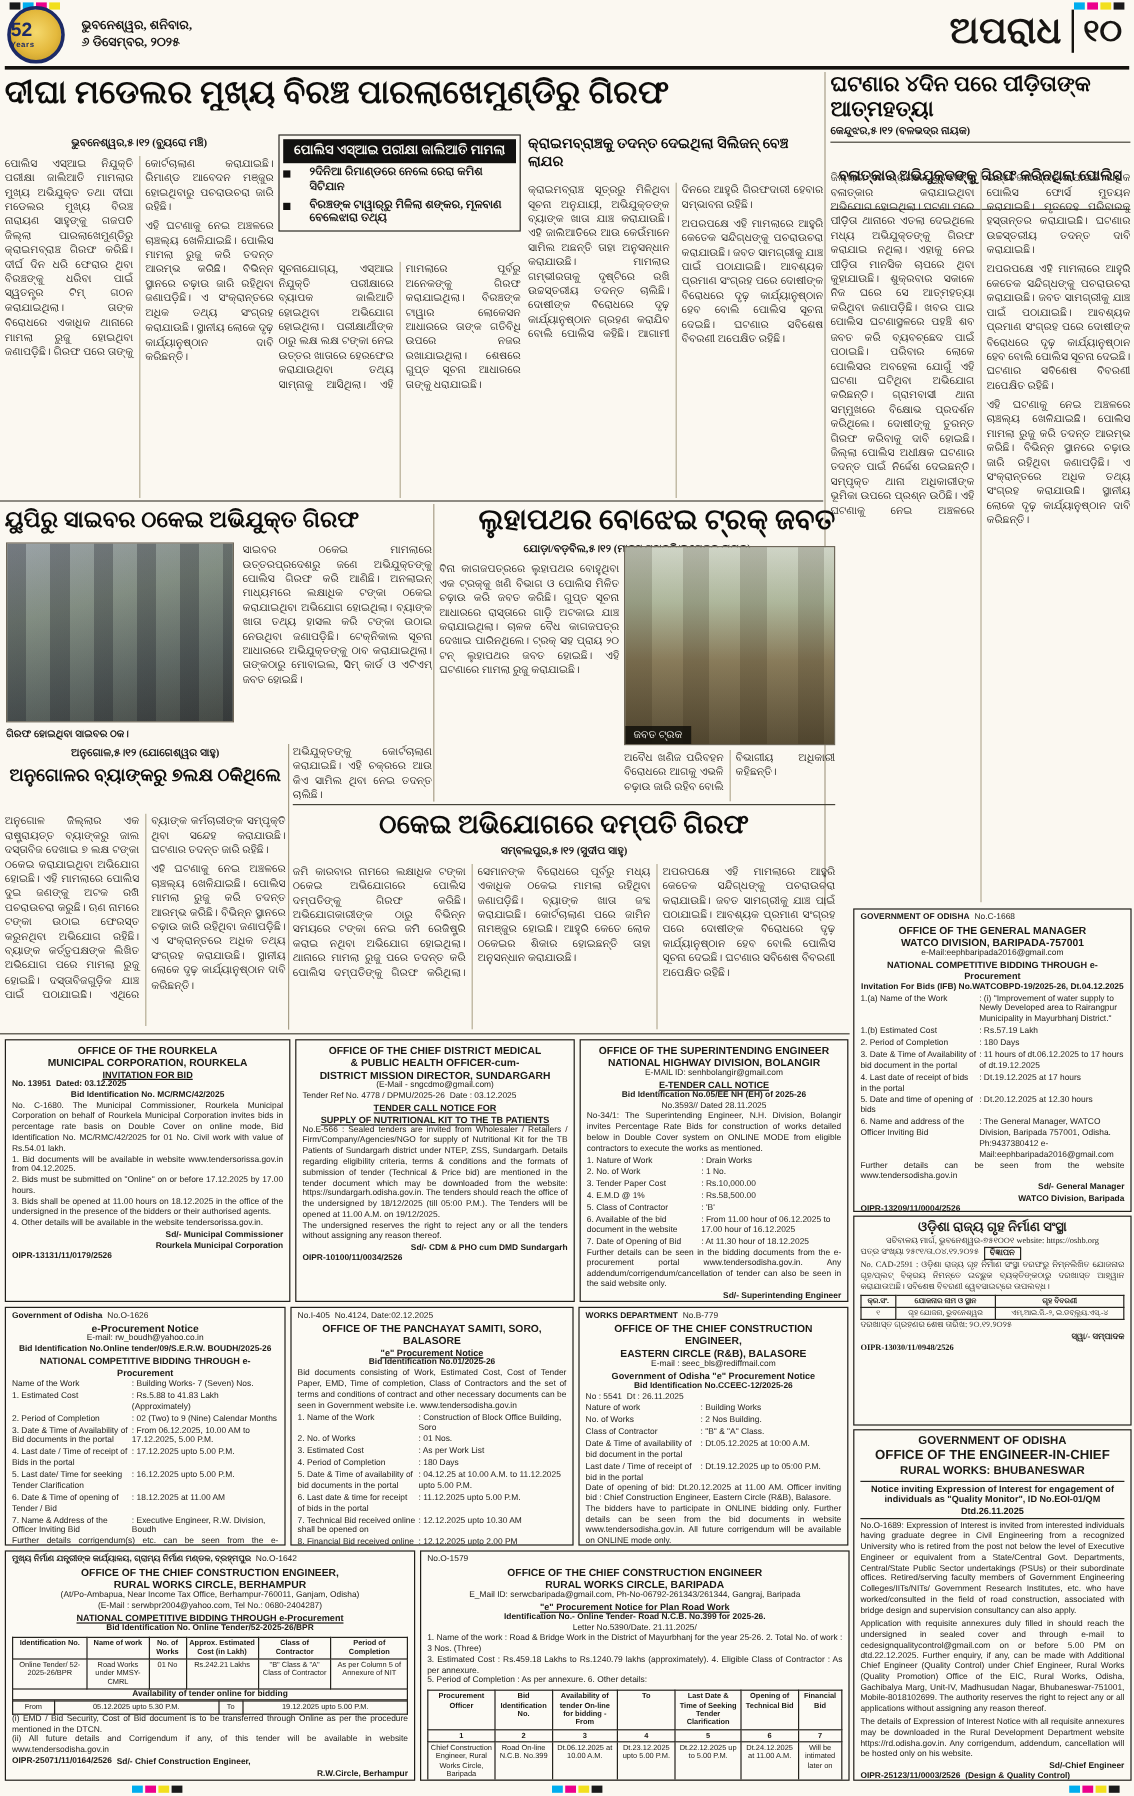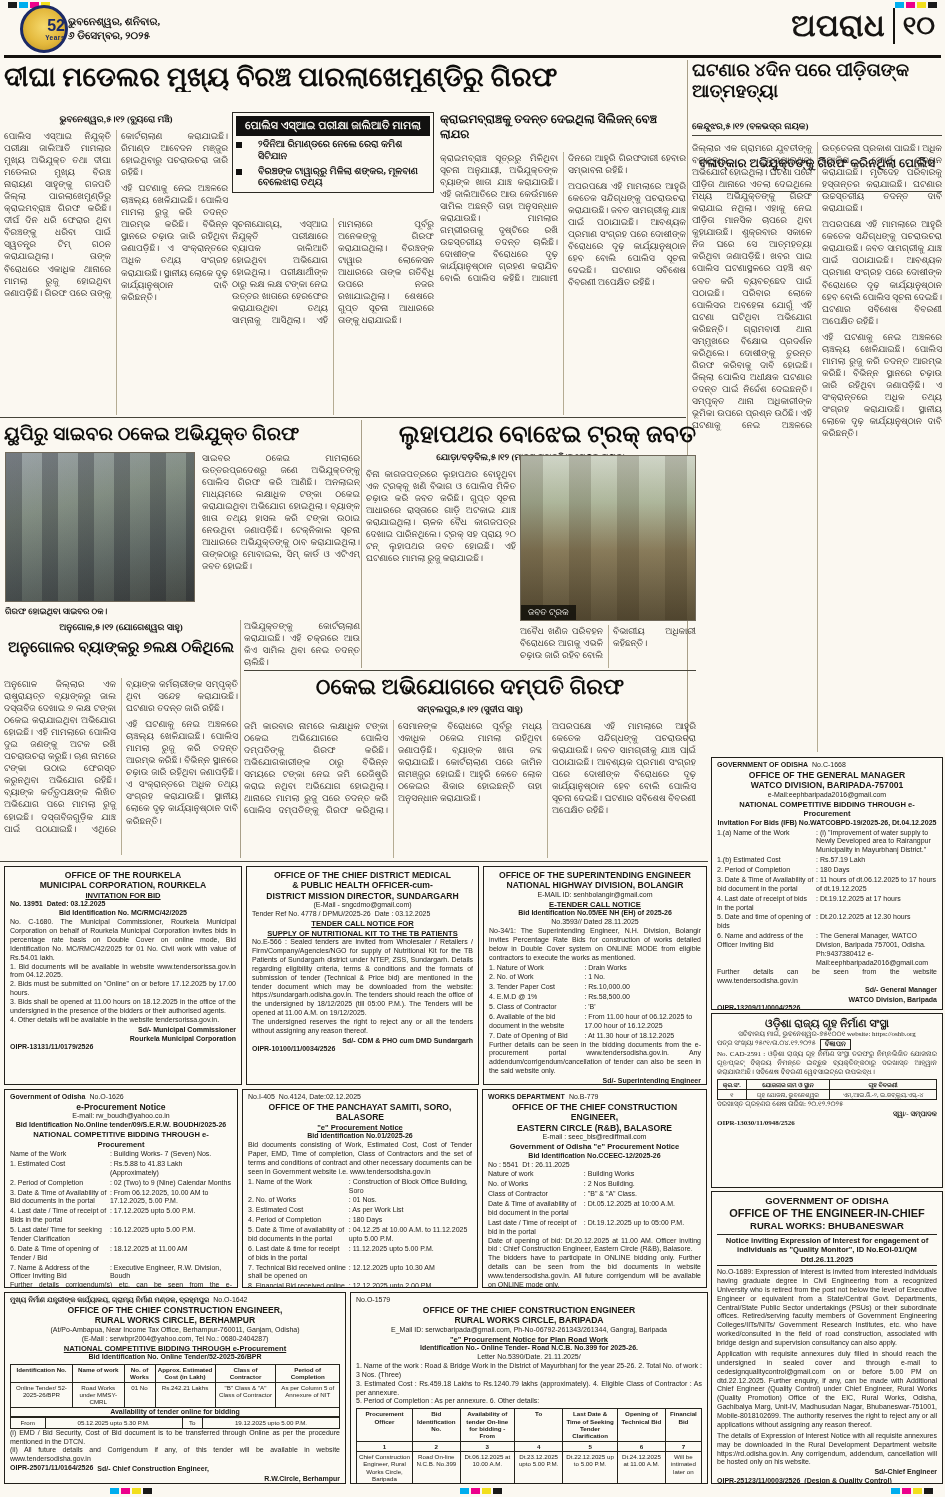"52" .badge { align-items: flex-end -> flex-start; left: 20px -> 6px }
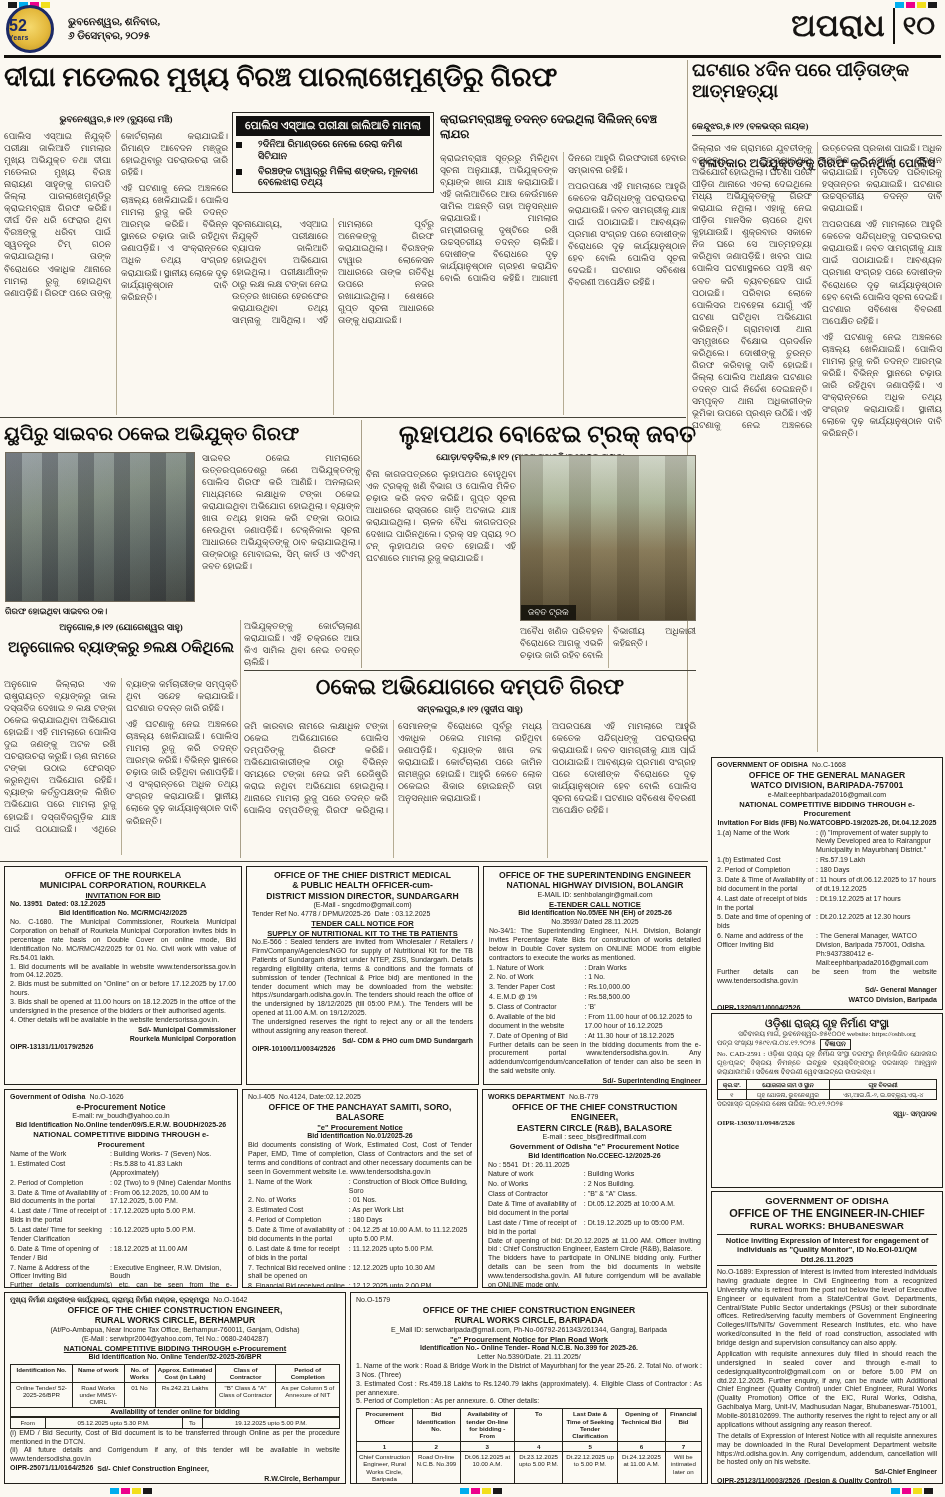"କେନ୍ଦୁଝର,୫।୧୨ (ବଳଭଦ୍ର ନାୟକ)" div.dl { margin-top: 20px -> 3px }
